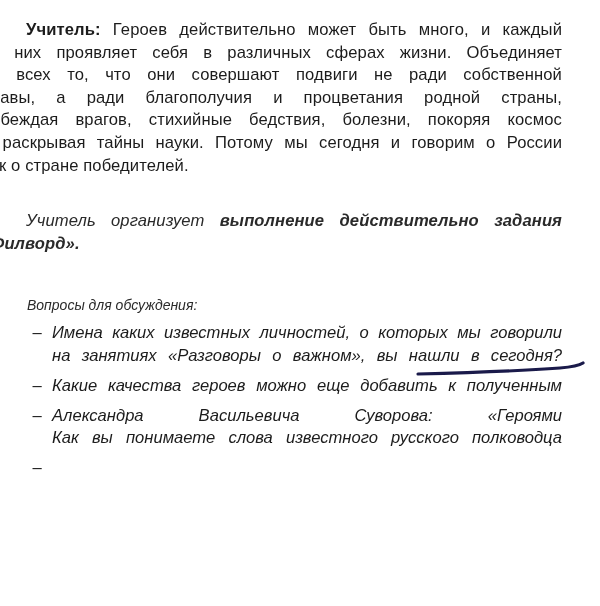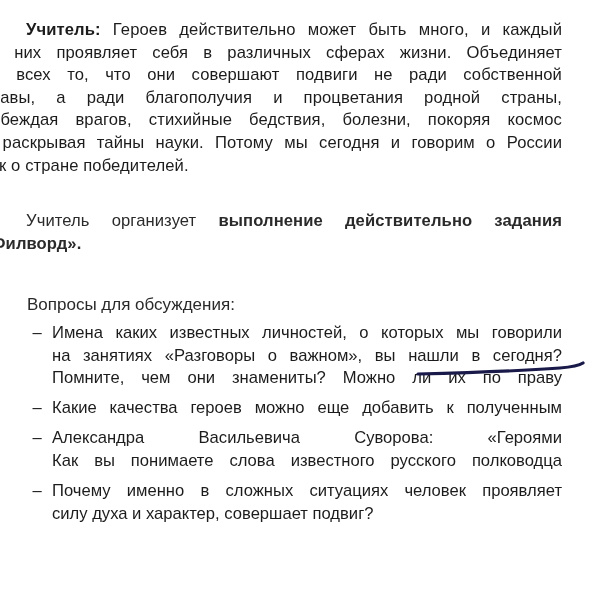"Учитель организует" .ital { font-style: none -> italic }
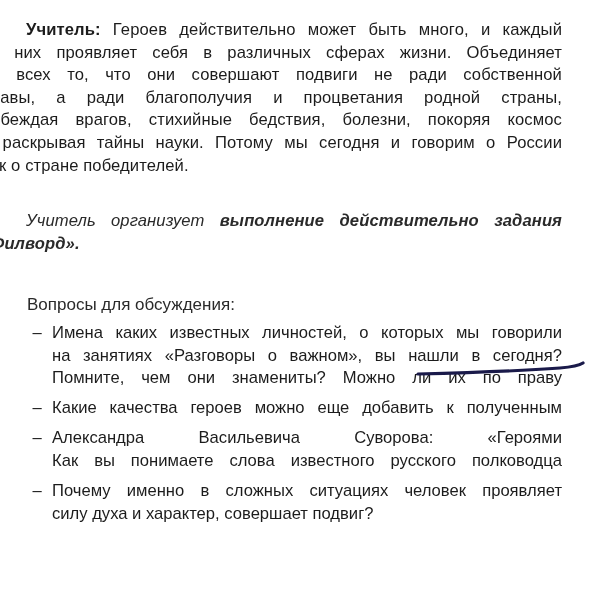"Вопросы для обсуждения:" .p3 { font-size: 17px -> 14px; font-style: none -> italic }
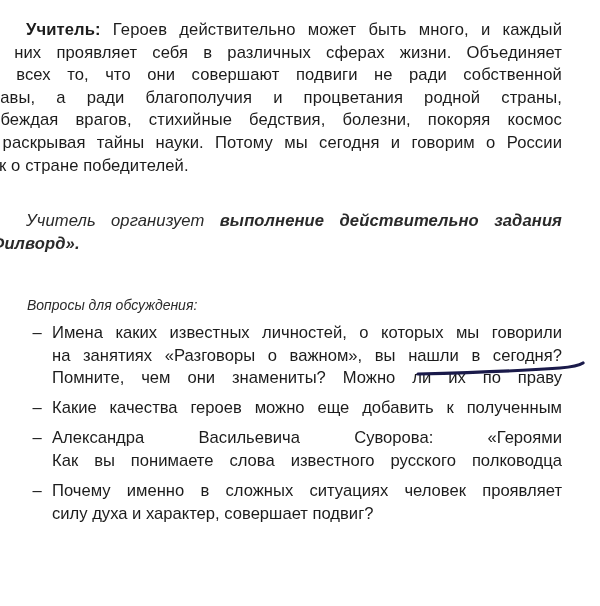"Имена каких известных личностей, о" .qtext { font-style: none -> italic }
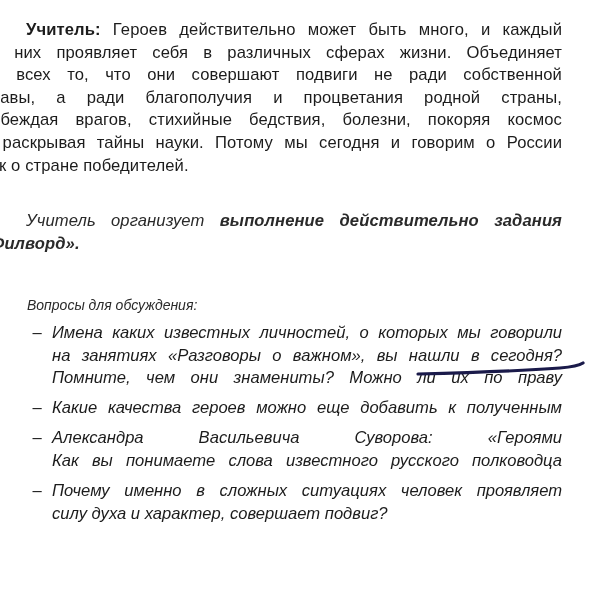"Помните, чем они знамениты? Можно" span.line { html: <span>Помните, чем они знамениты? Можно ли их по праву</span> -> none }
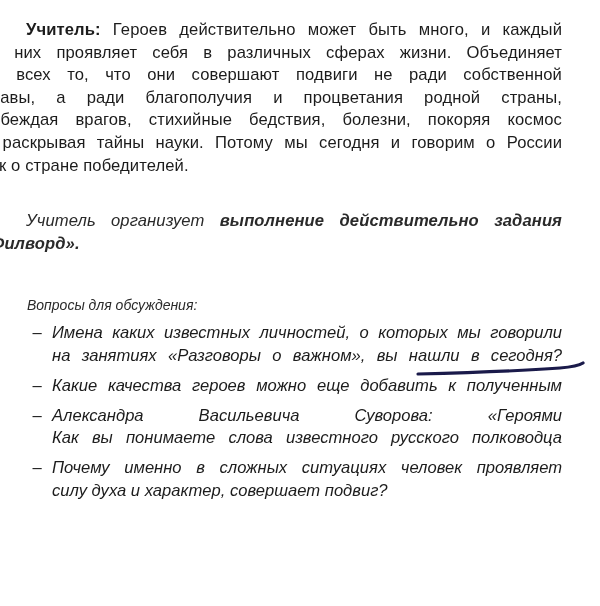"Почему именно в сложных ситуациях" div.qtext { html: <div> <span>Почему именно в сложных ситуациях человек проявляет</span> <span>силу духа и характер, совершает подвиг?</span> </div> -> none }
